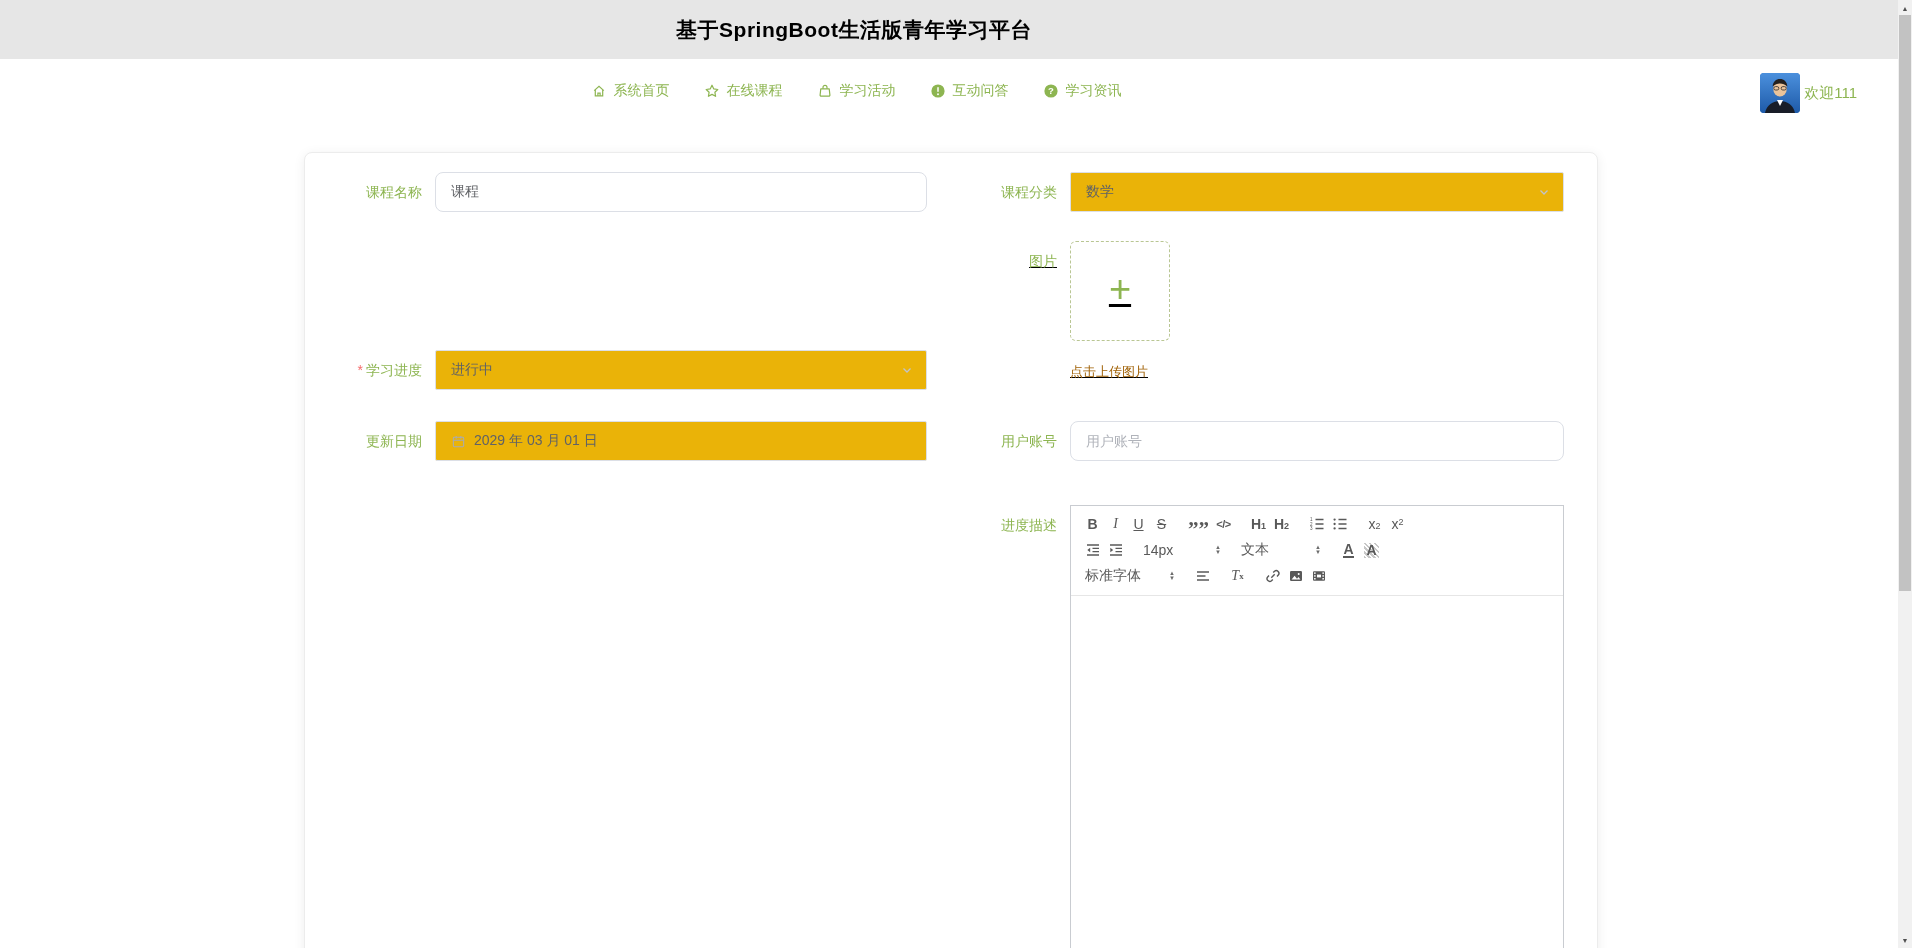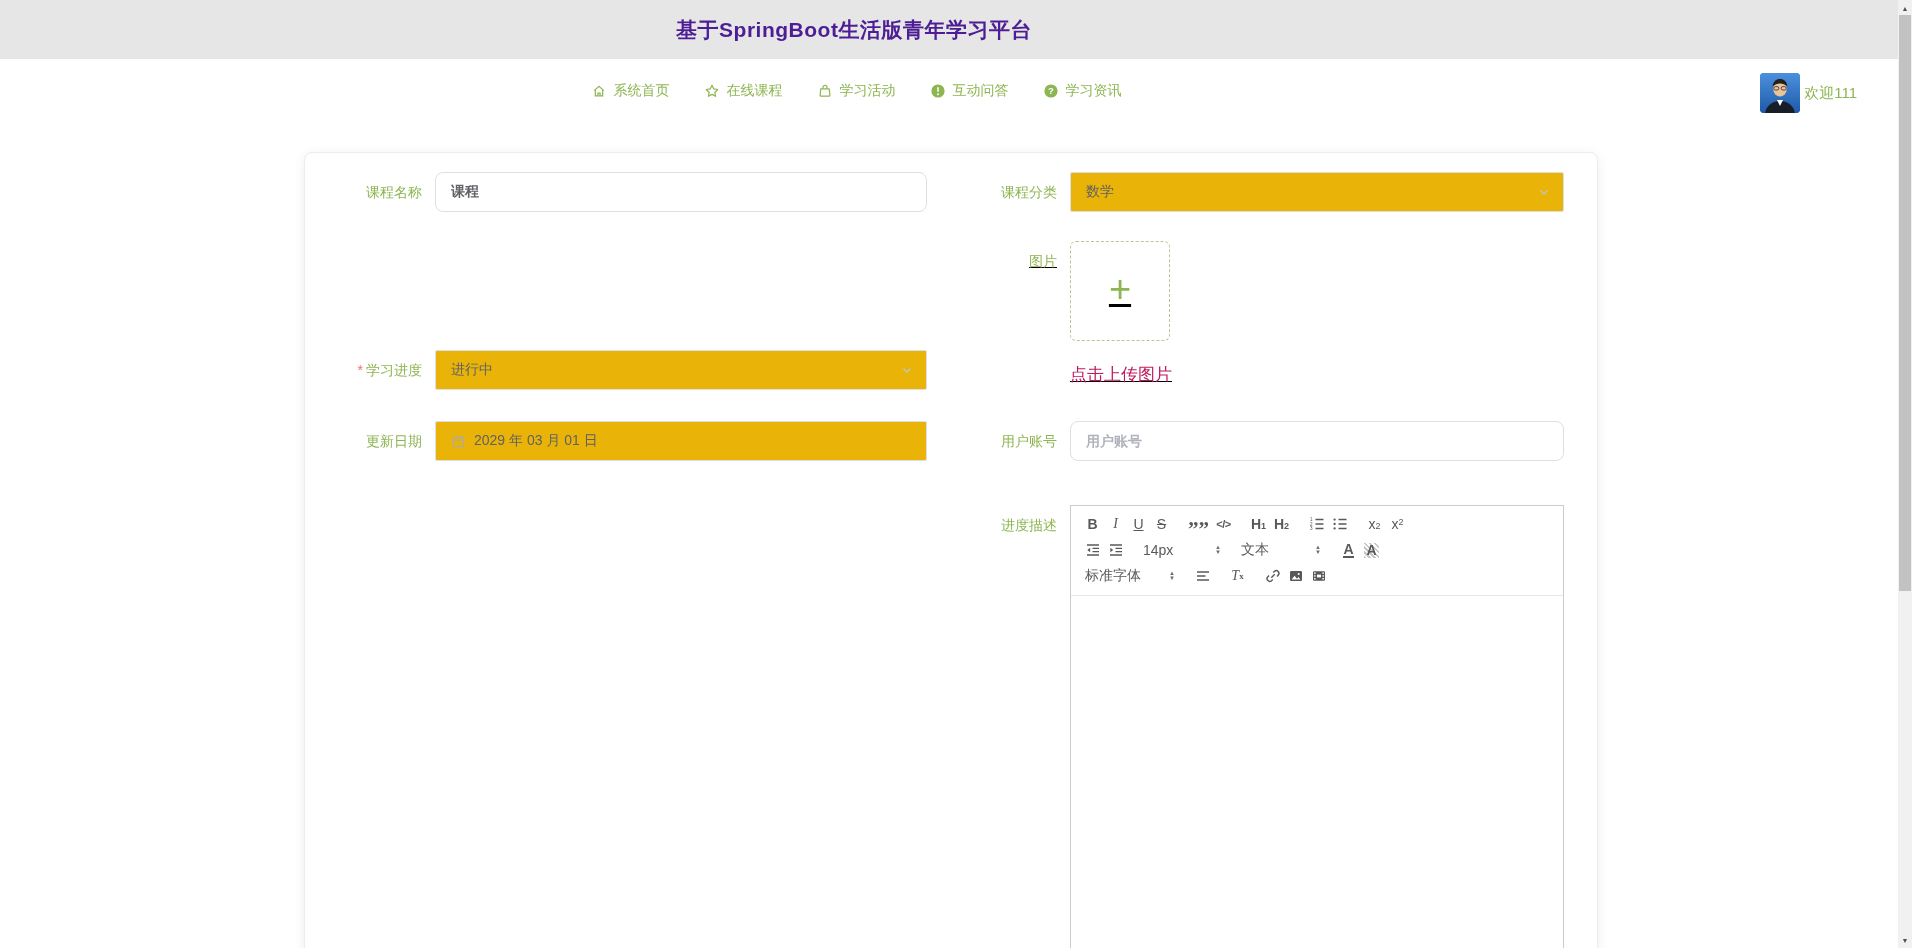"基于SpringBoot生活版青年学习平台" .app-title { color: #4c1d95 -> #000000 }
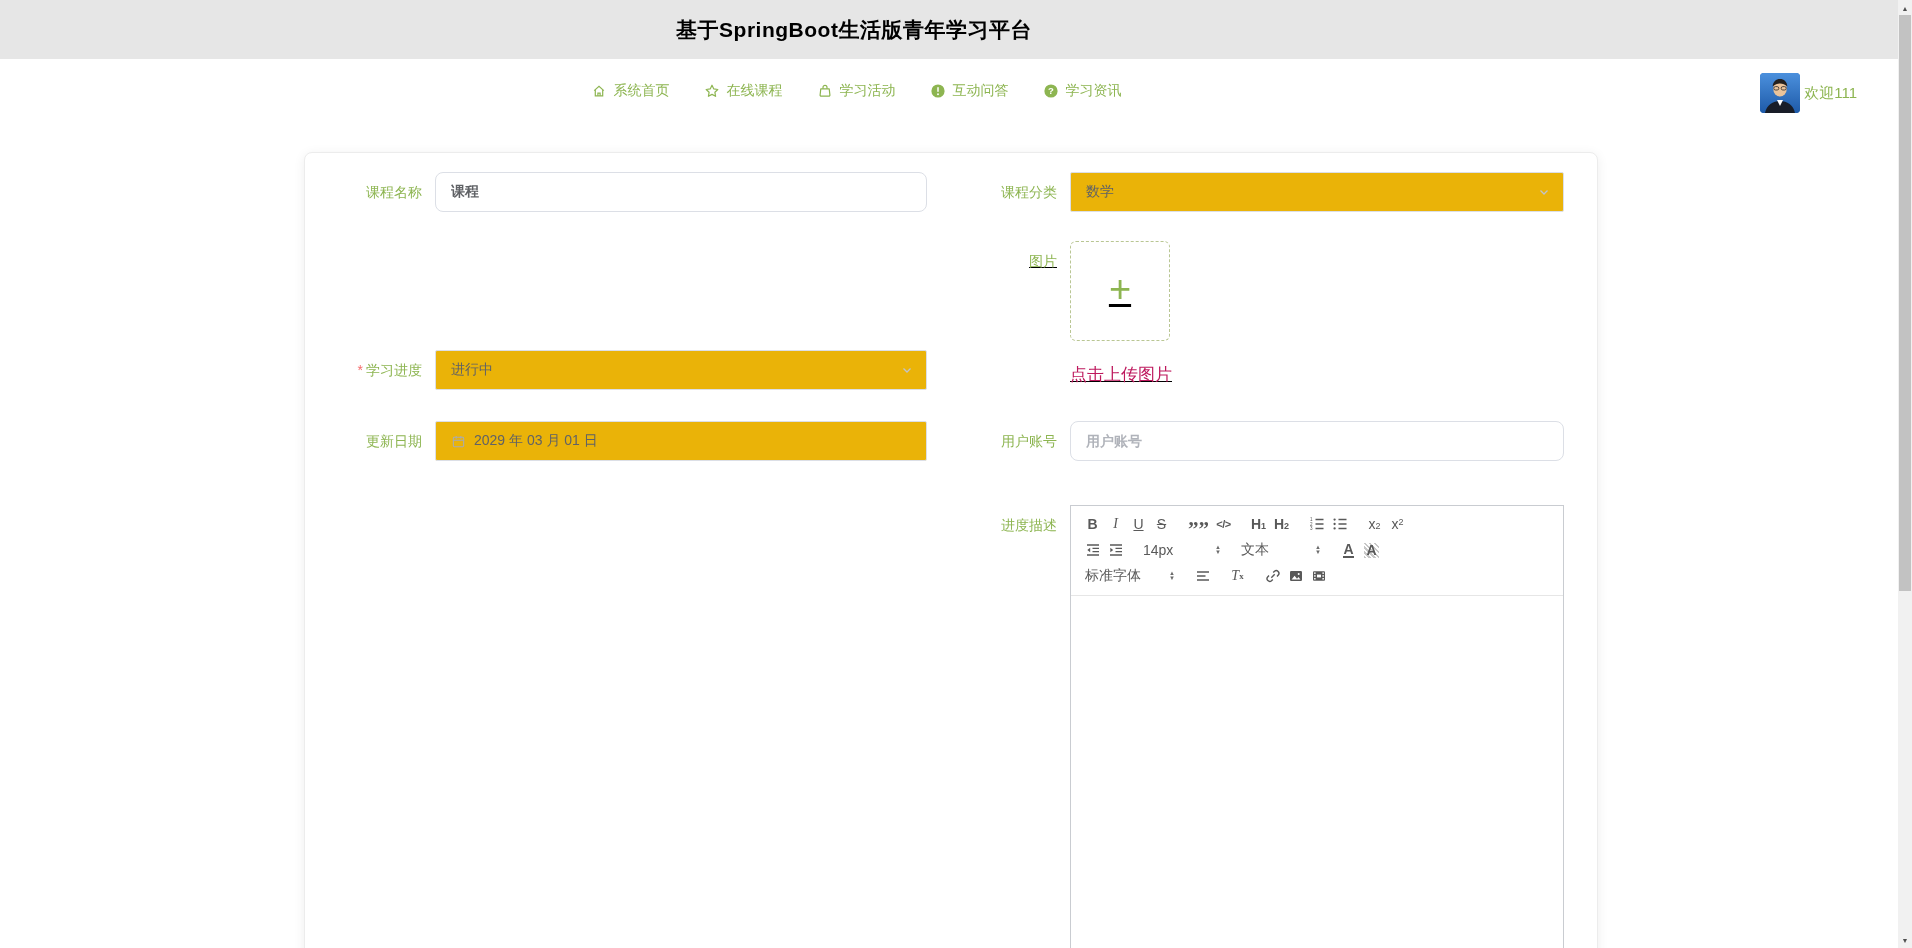"课程" .el-input { font-weight: bold -> none }
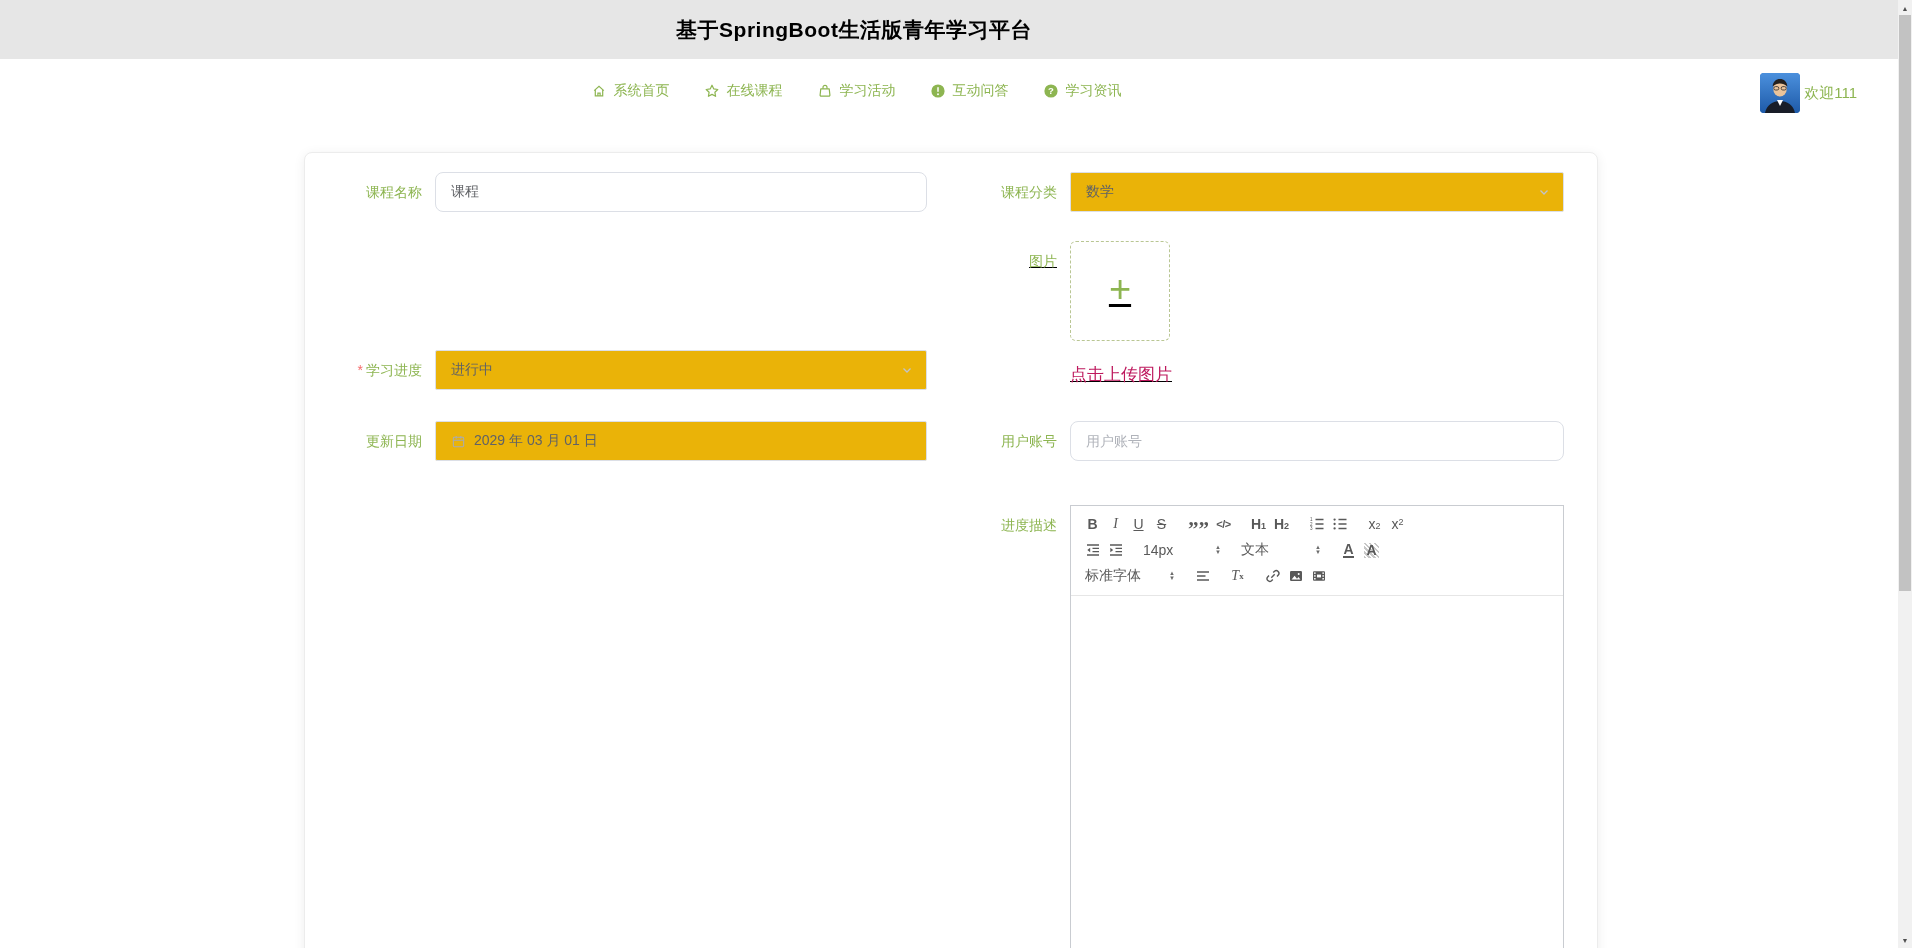"点击上传图片" .upload-hint { color: #be185d -> #a16207; font-size: 17px -> 13px }
